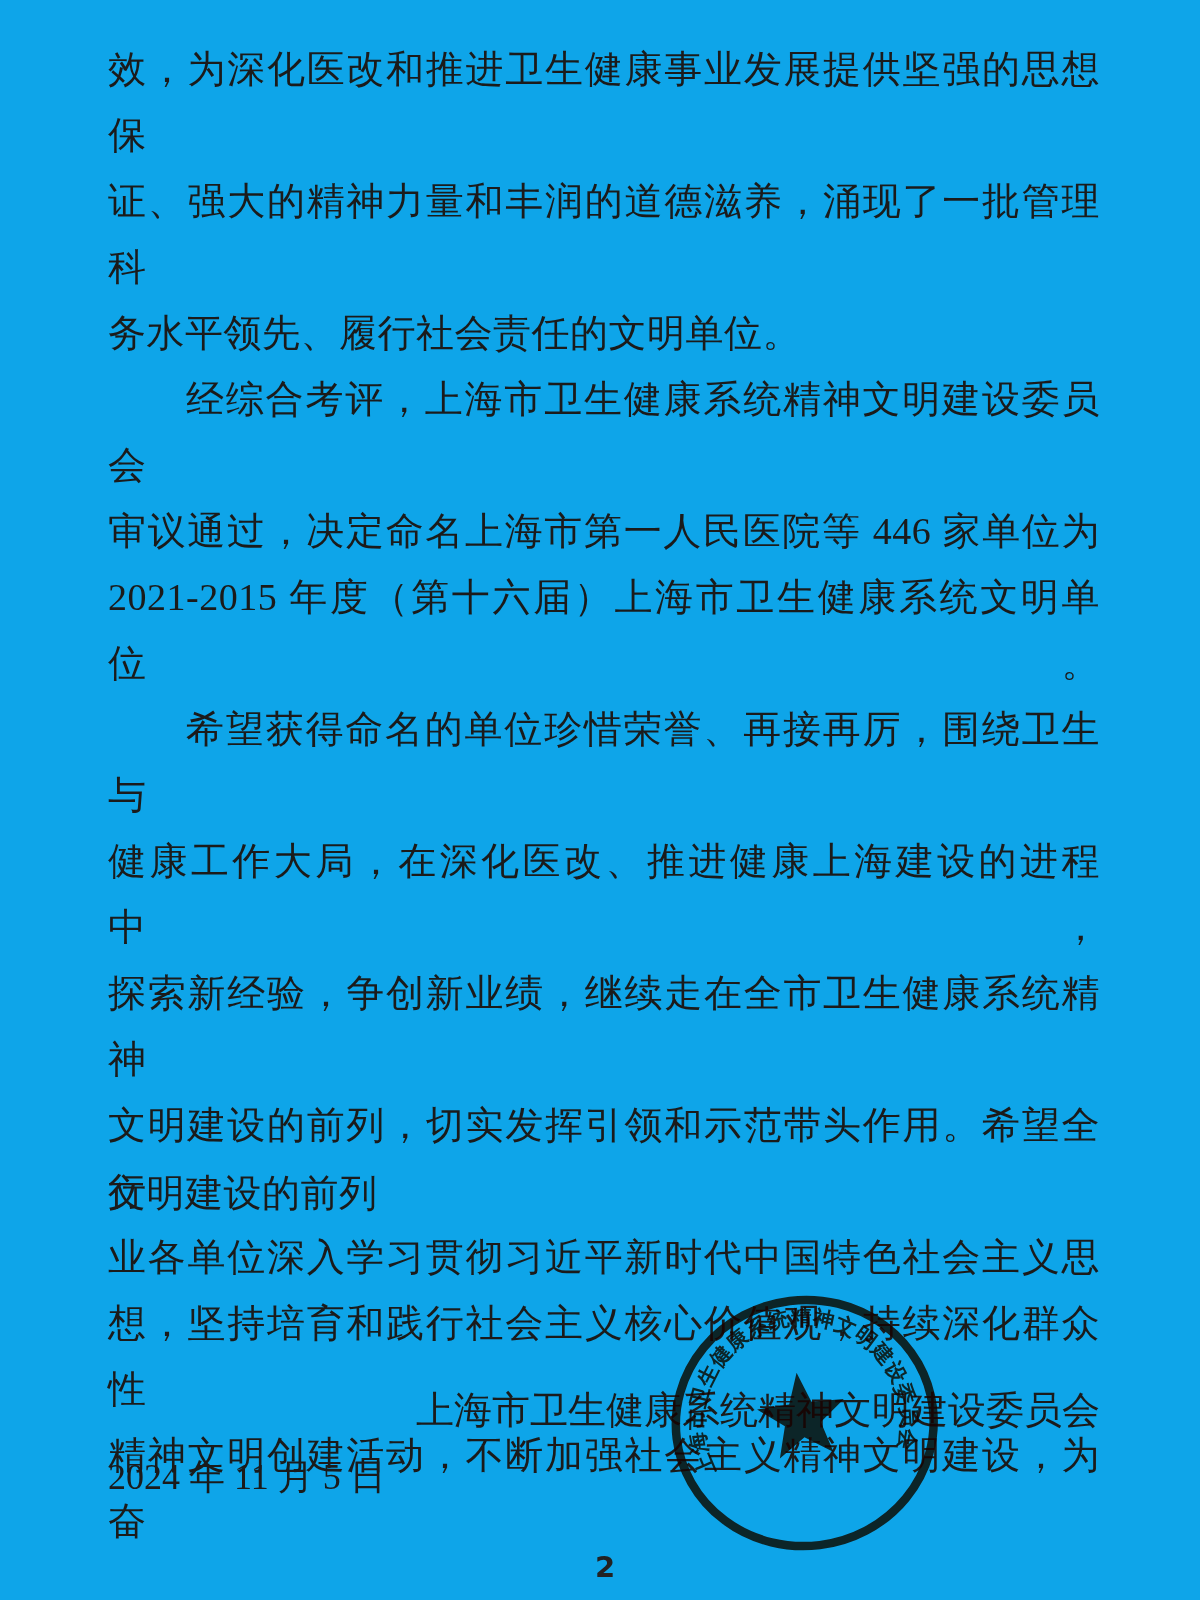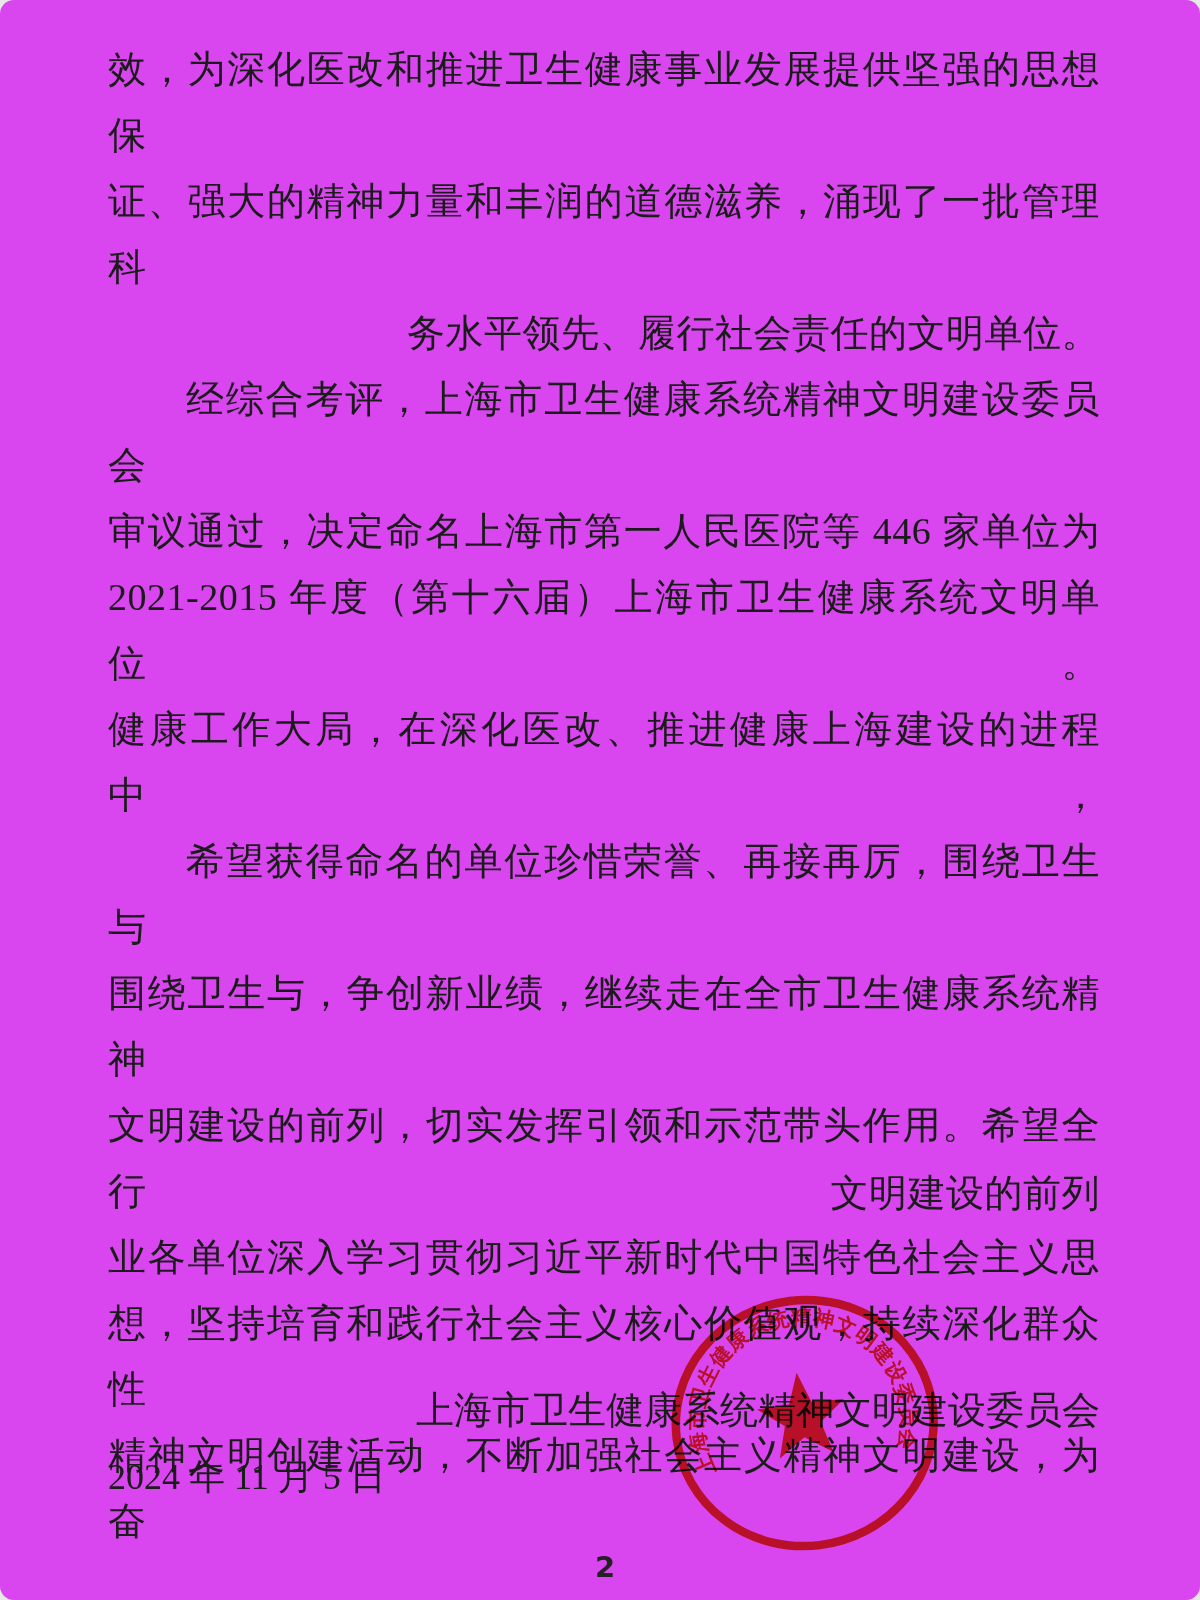"效，为深化医改和推进卫生健康事业发展提供坚强的思想保" .page { background: #d946ef -> #0ea5e9; border-radius: 14px -> none }
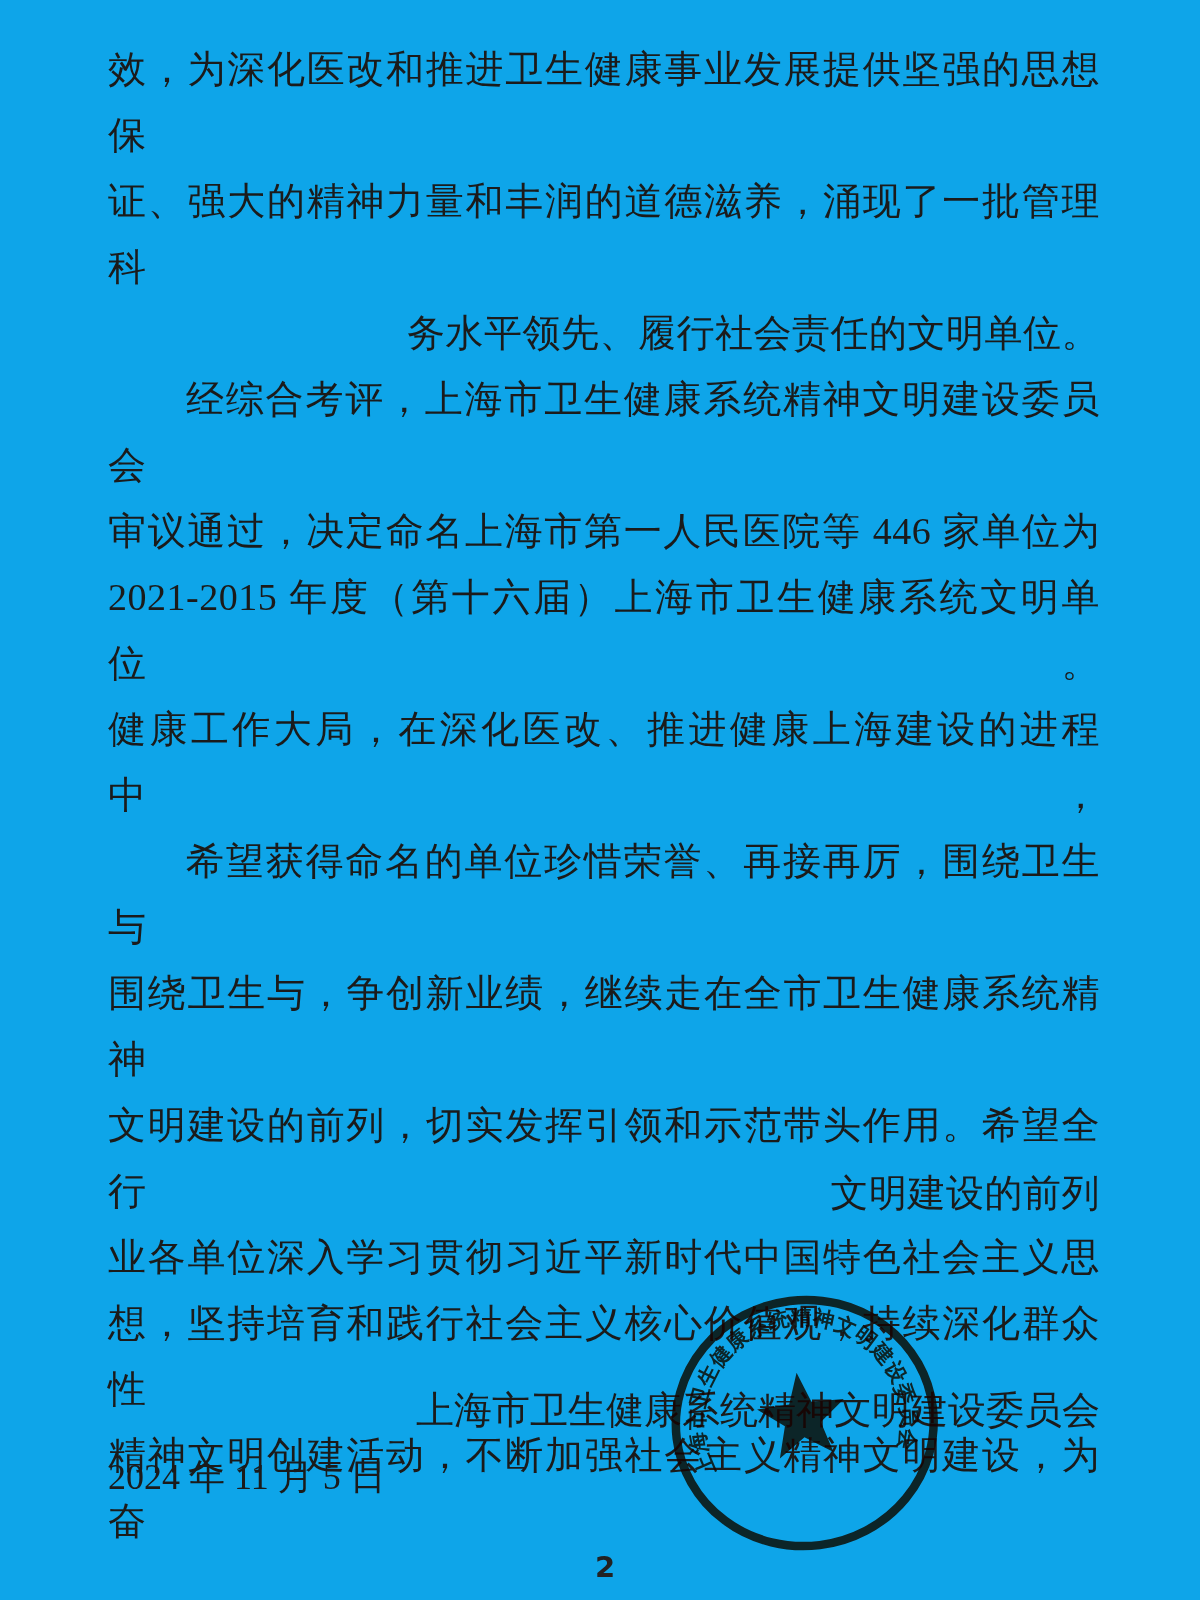"务水平领先、履行社会责任的文明单位。" .line { text-align: right -> none }
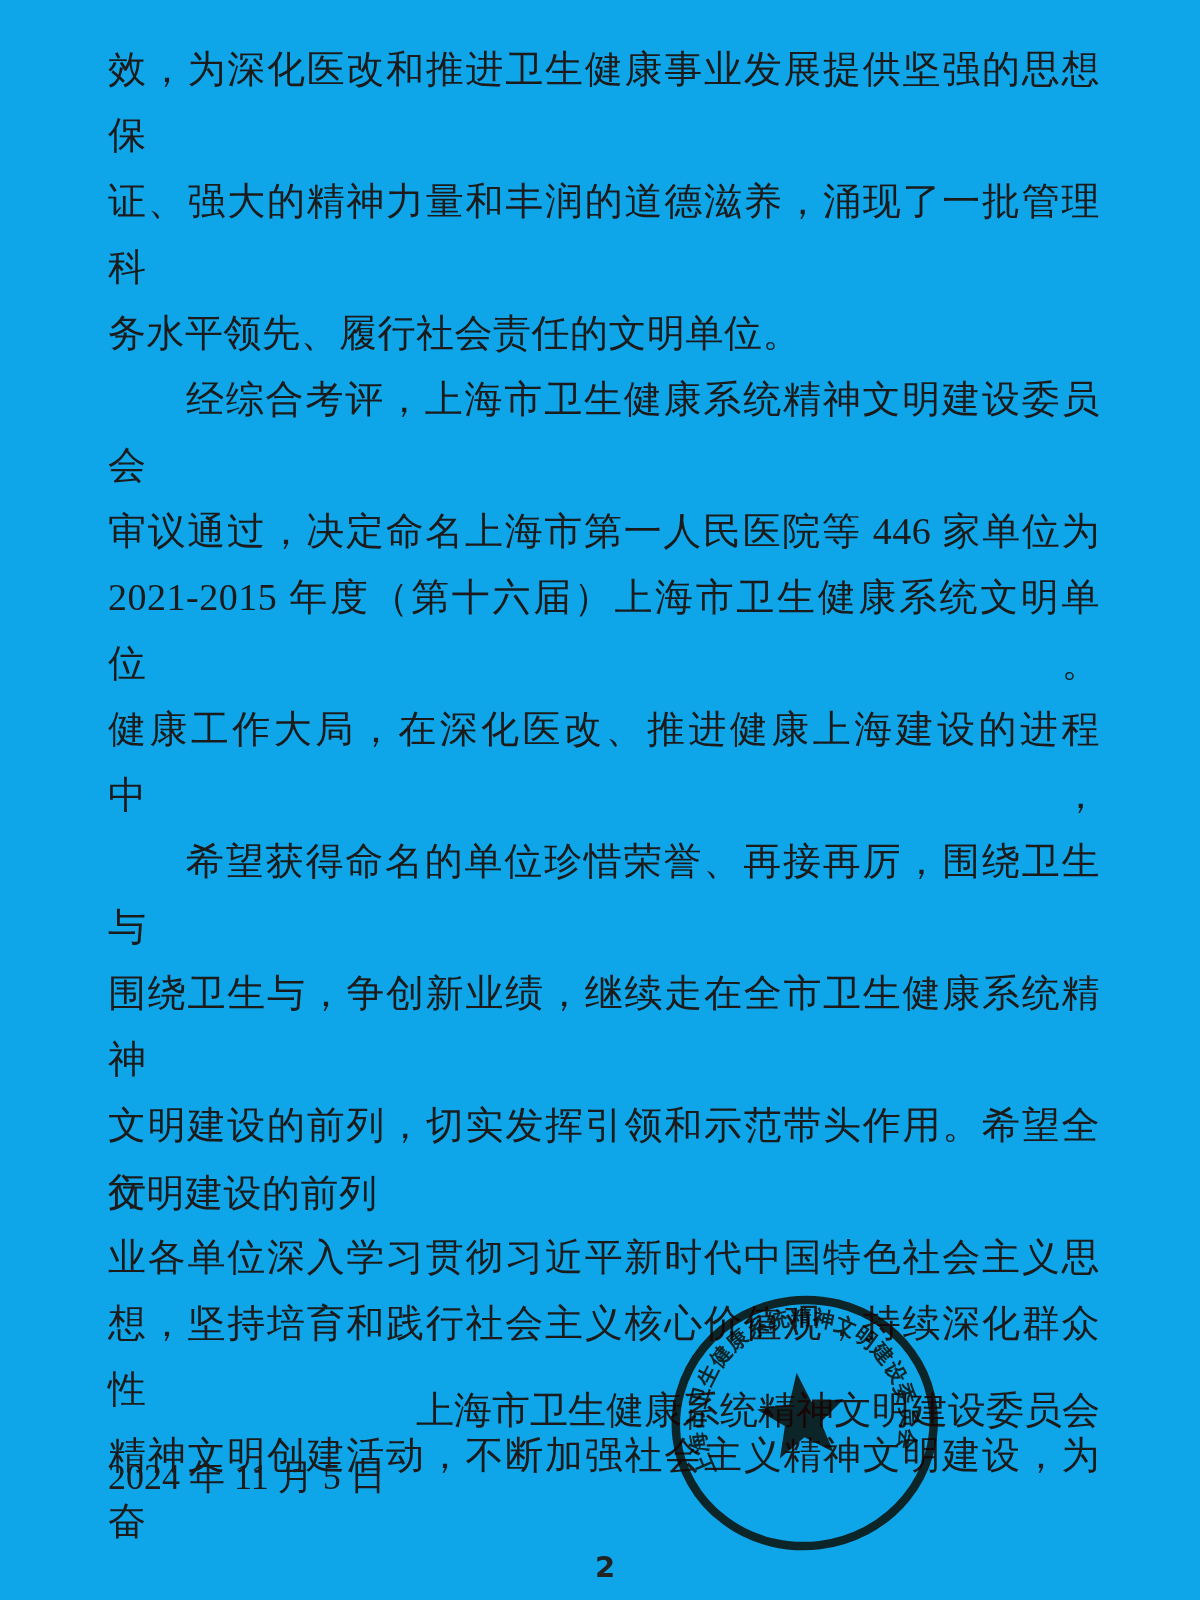"健康工作大局，在深化医改、推进健康上海建设的进程中，" div.line { order: before "希望获得命名的单位珍惜荣誉、再接再厉，围绕卫生与" -> after "希望获得命名的单位珍惜荣誉、再接再厉，围绕卫生与" }
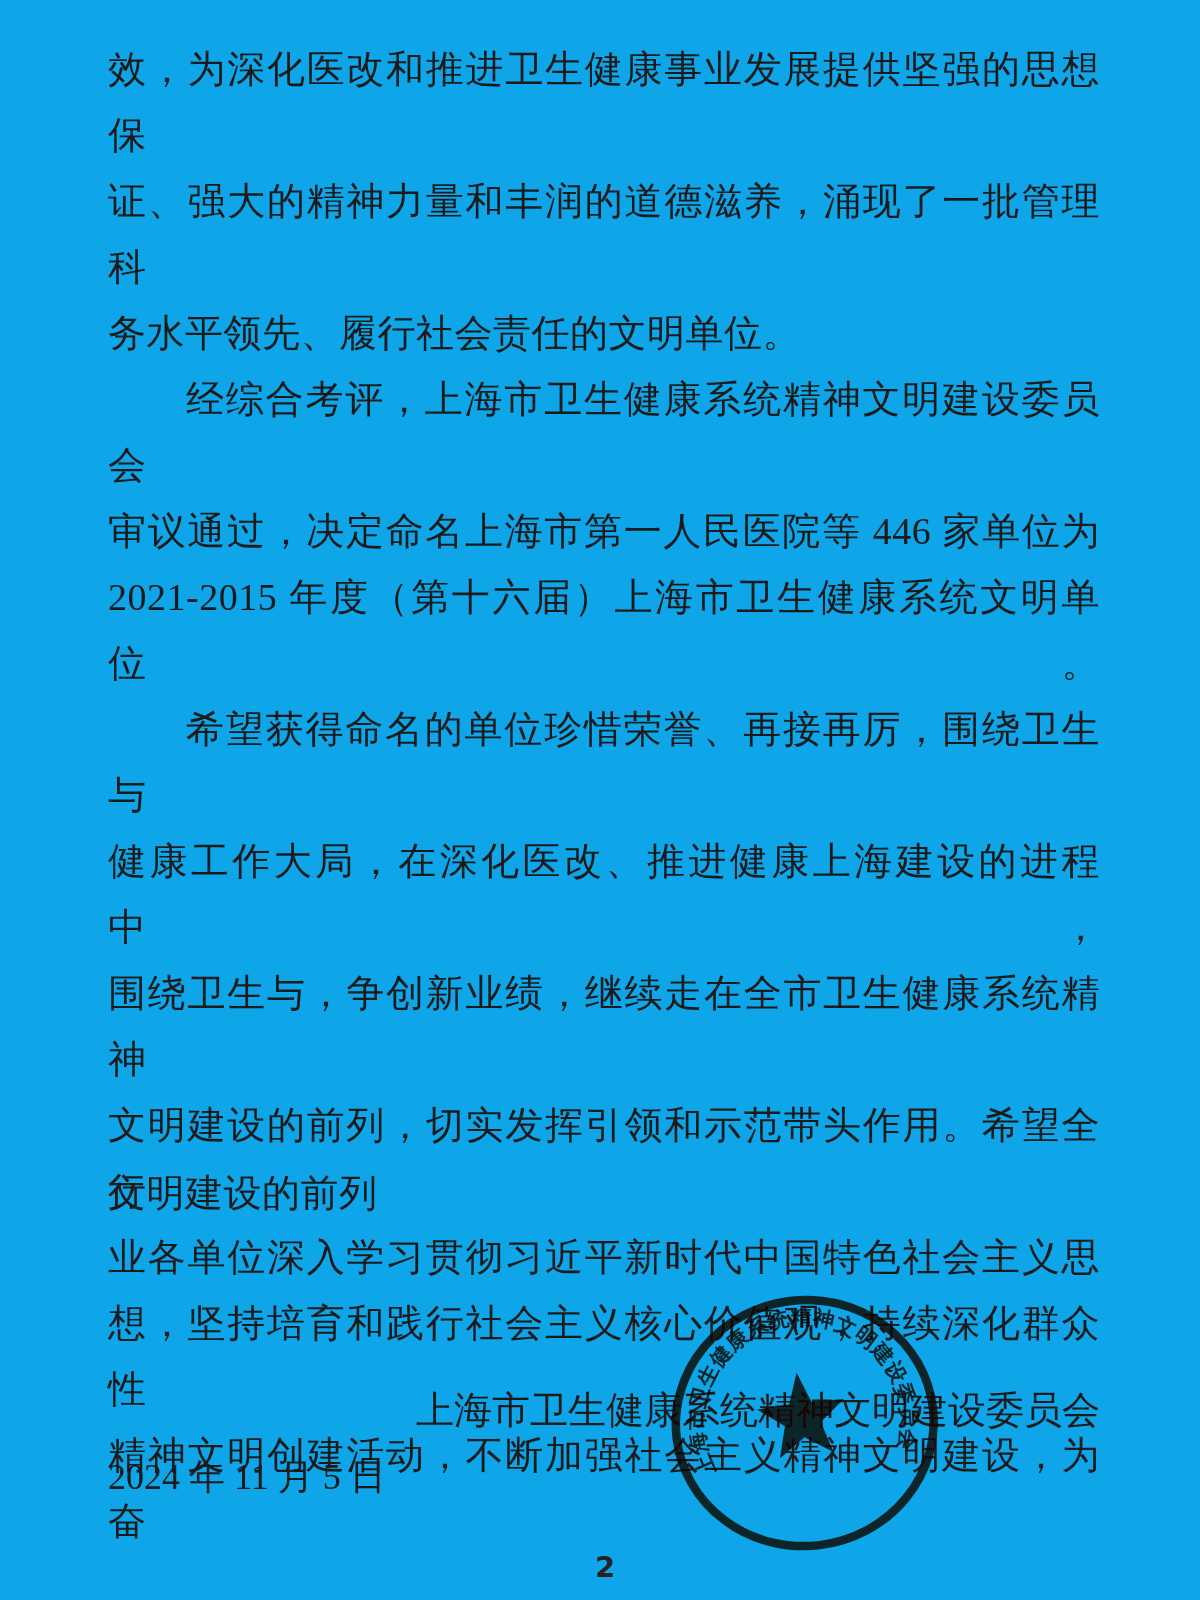"围绕卫生与，争创新业绩，继续走在全市卫生健康系统精神" div.line { text: 围绕卫生与 -> 探索新经验 }
